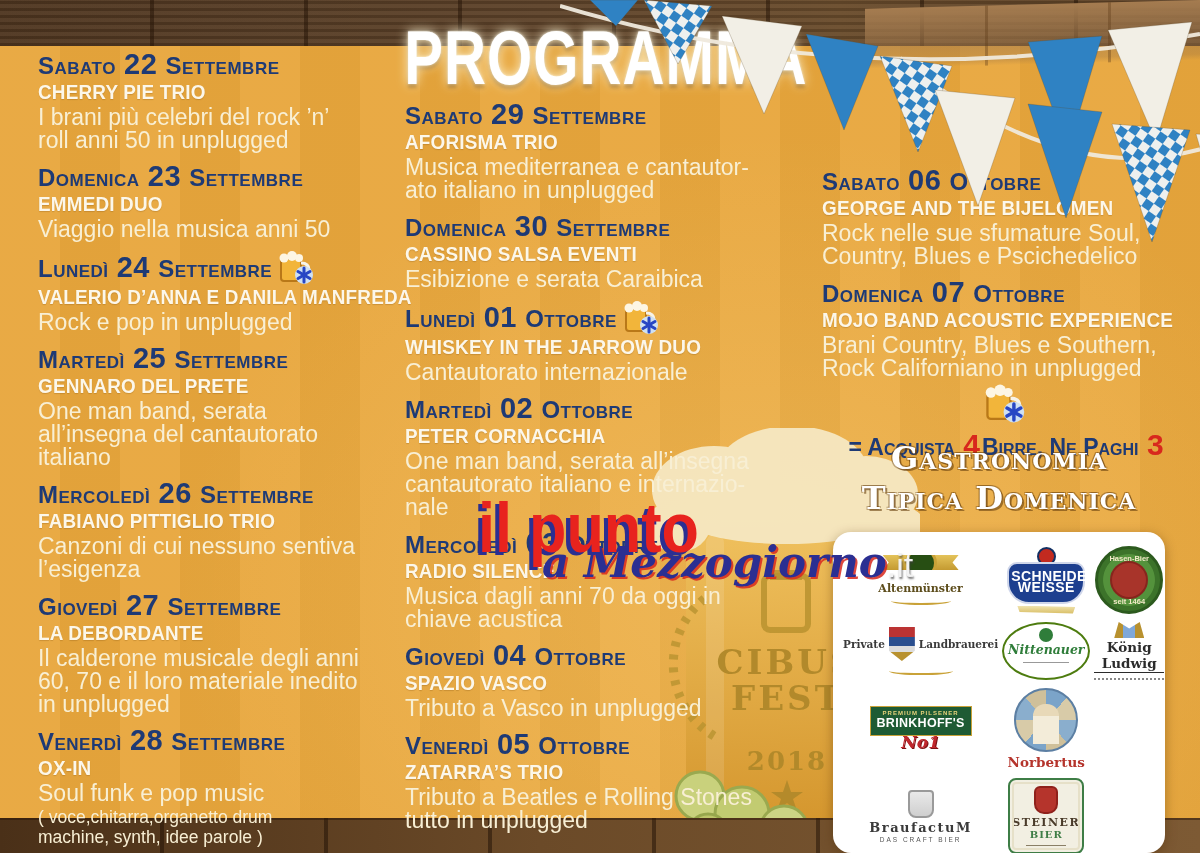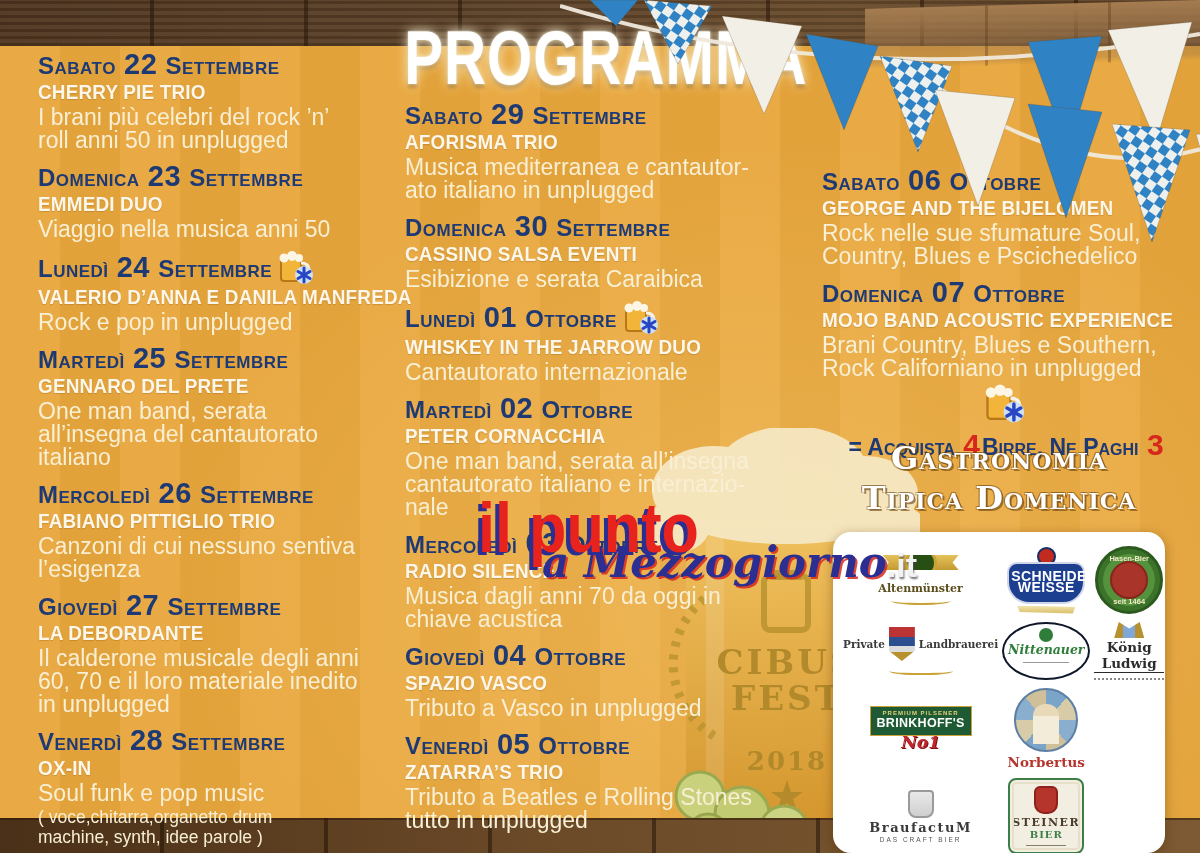".it" .wm-tld { font-weight: bold -> normal }
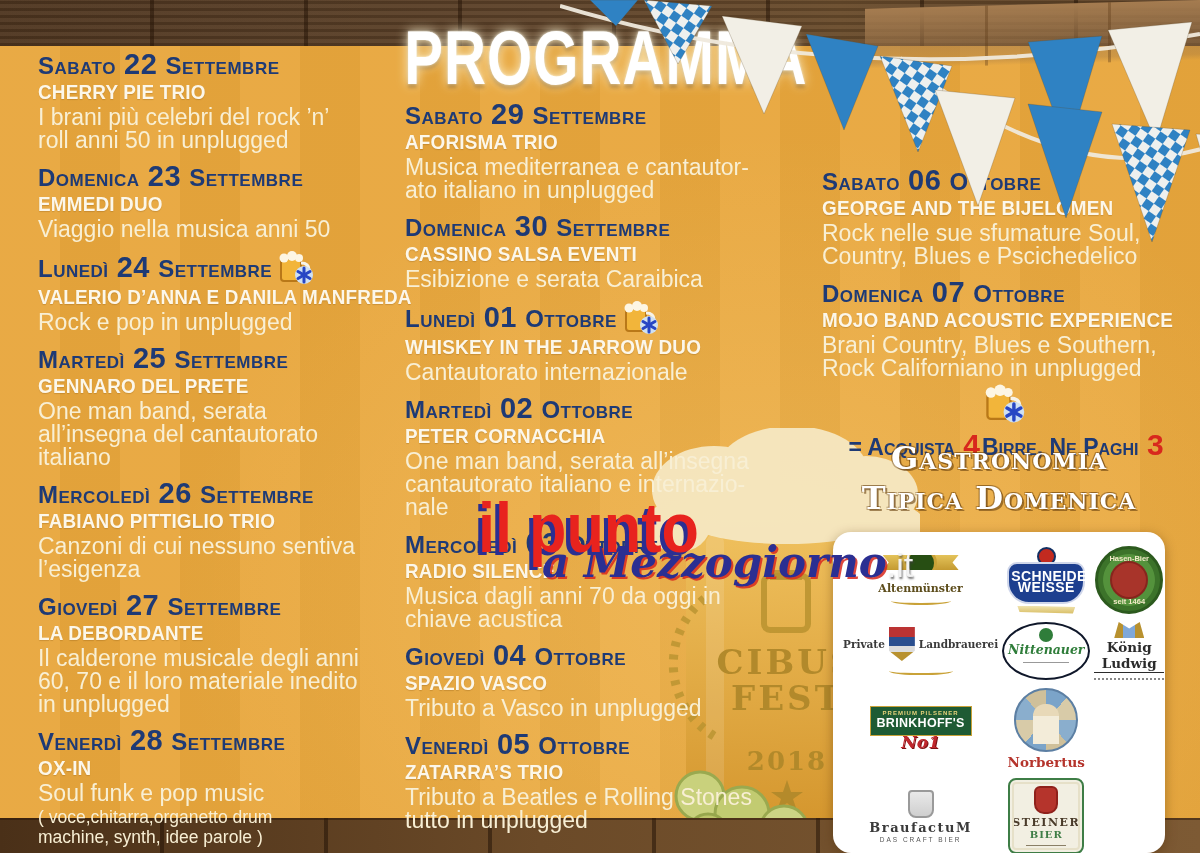"Nittenauer" .nit-oval { border: 2px solid #0f172a -> 2px solid #4d7c0f }
